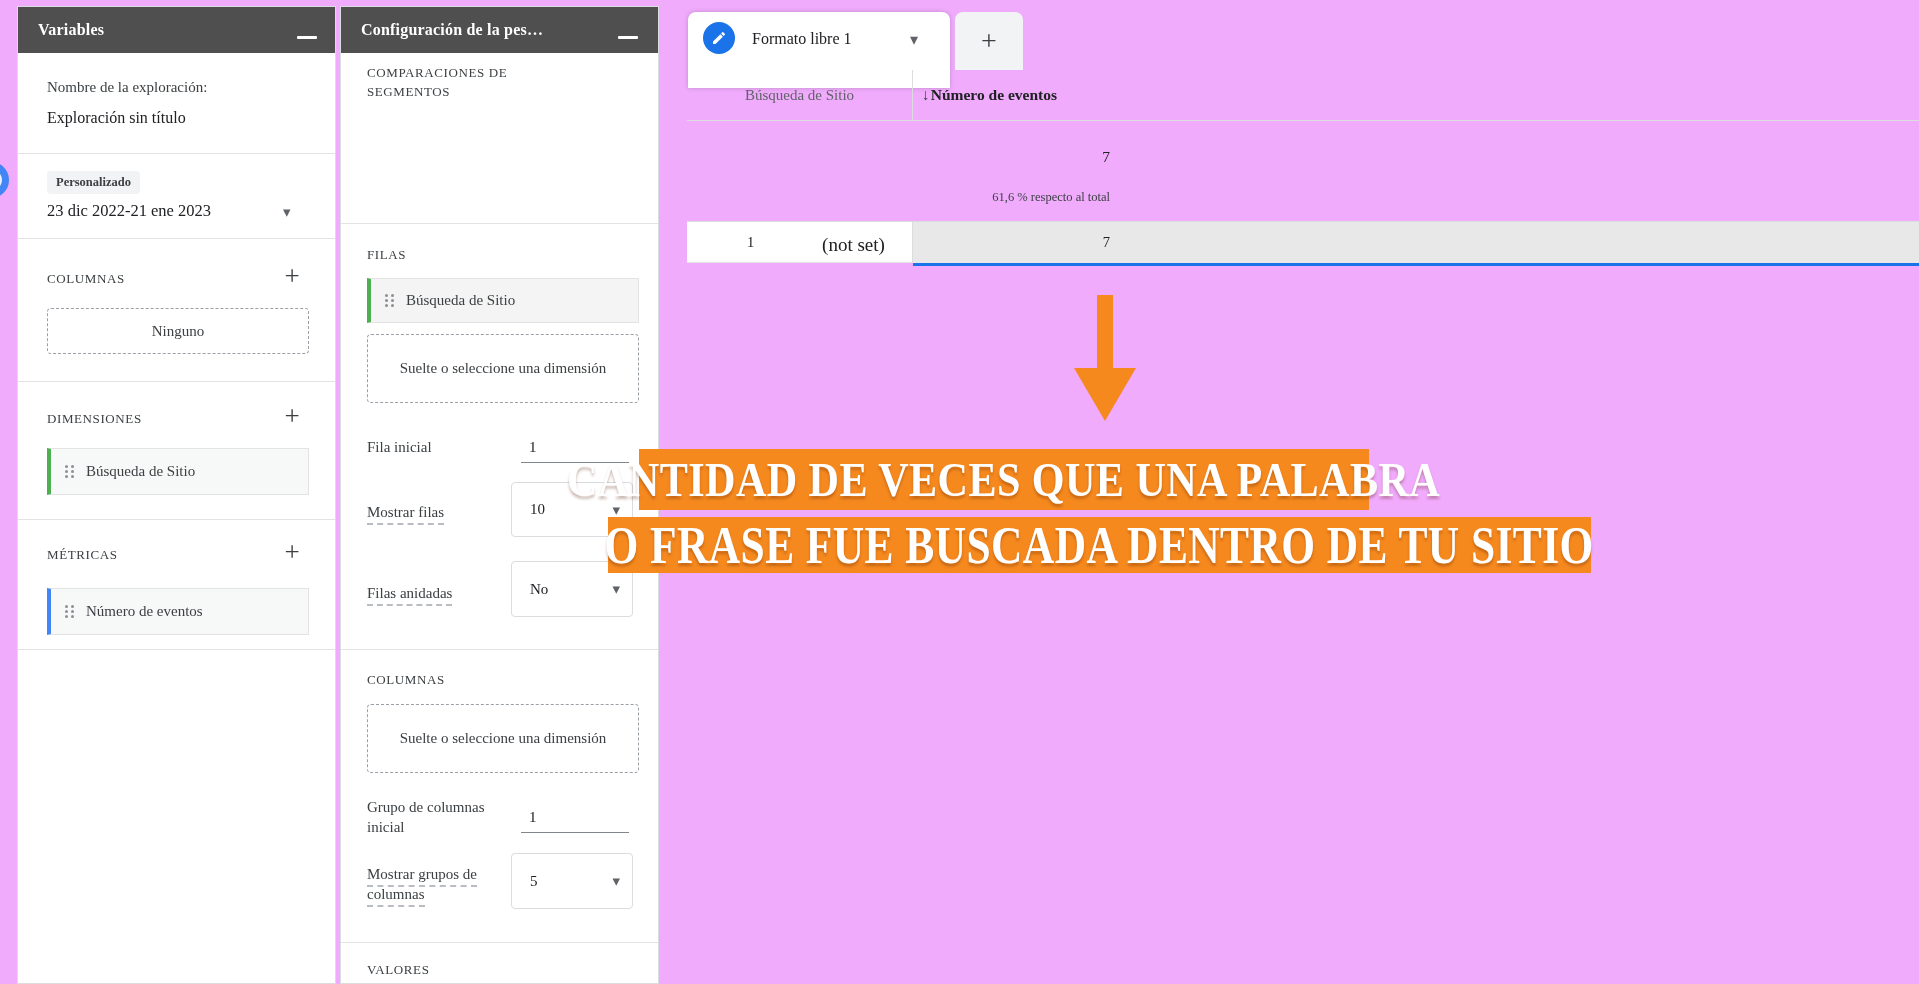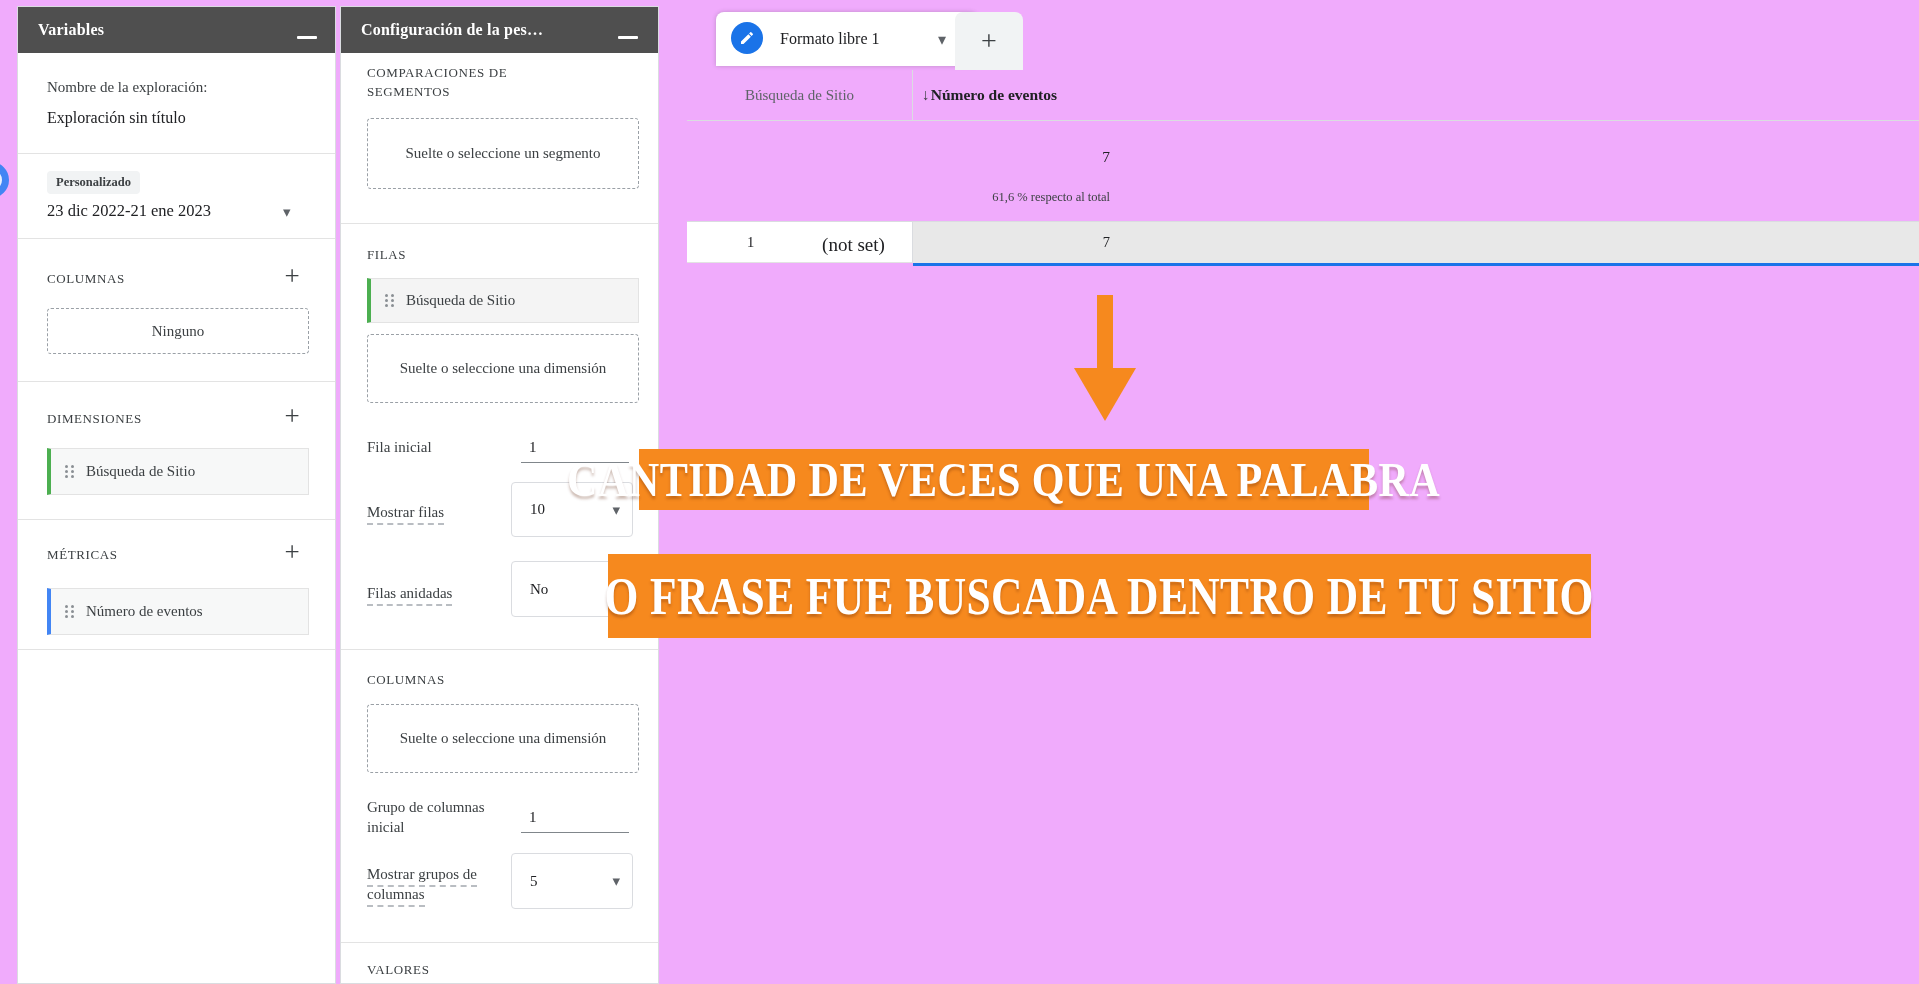"Formato libre 1" .tab { height: 54px -> 76px; margin-left: 28px -> none }
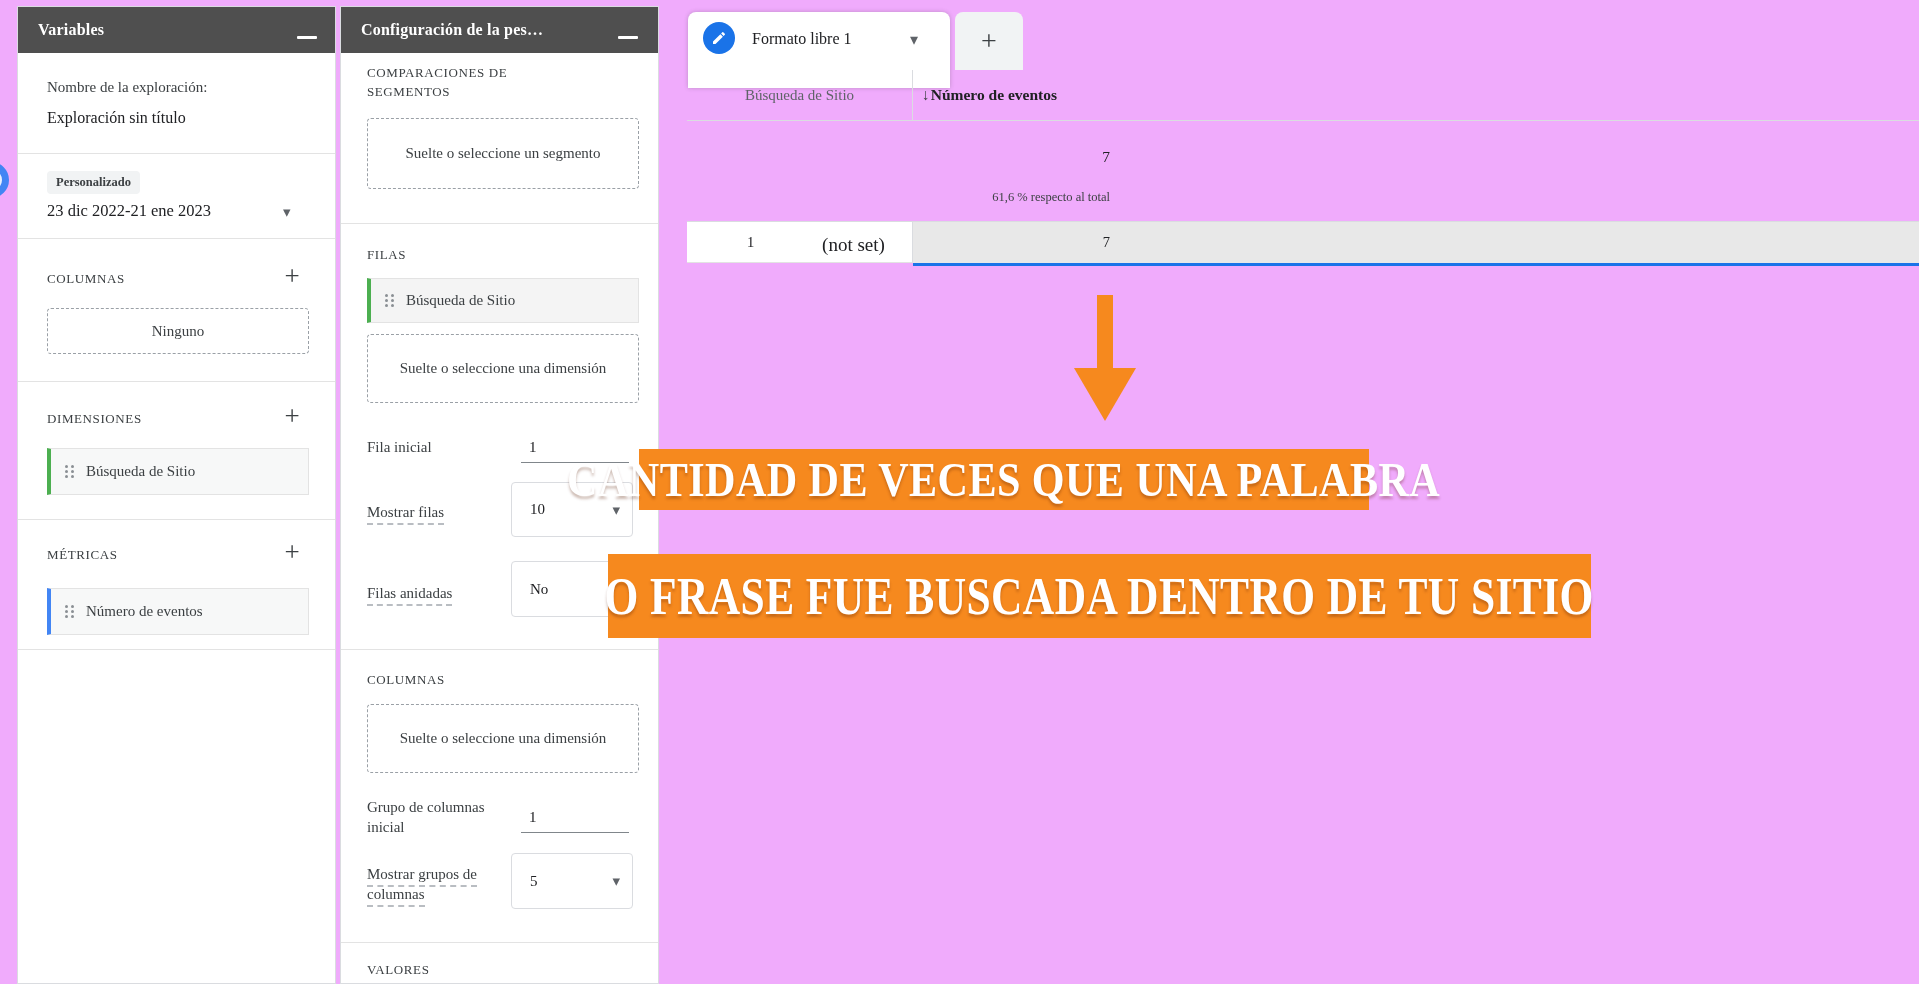"Suelte o seleccione un segmento" div.dashed-box { html: <div>Suelte o seleccione un segmento</div> -> none }
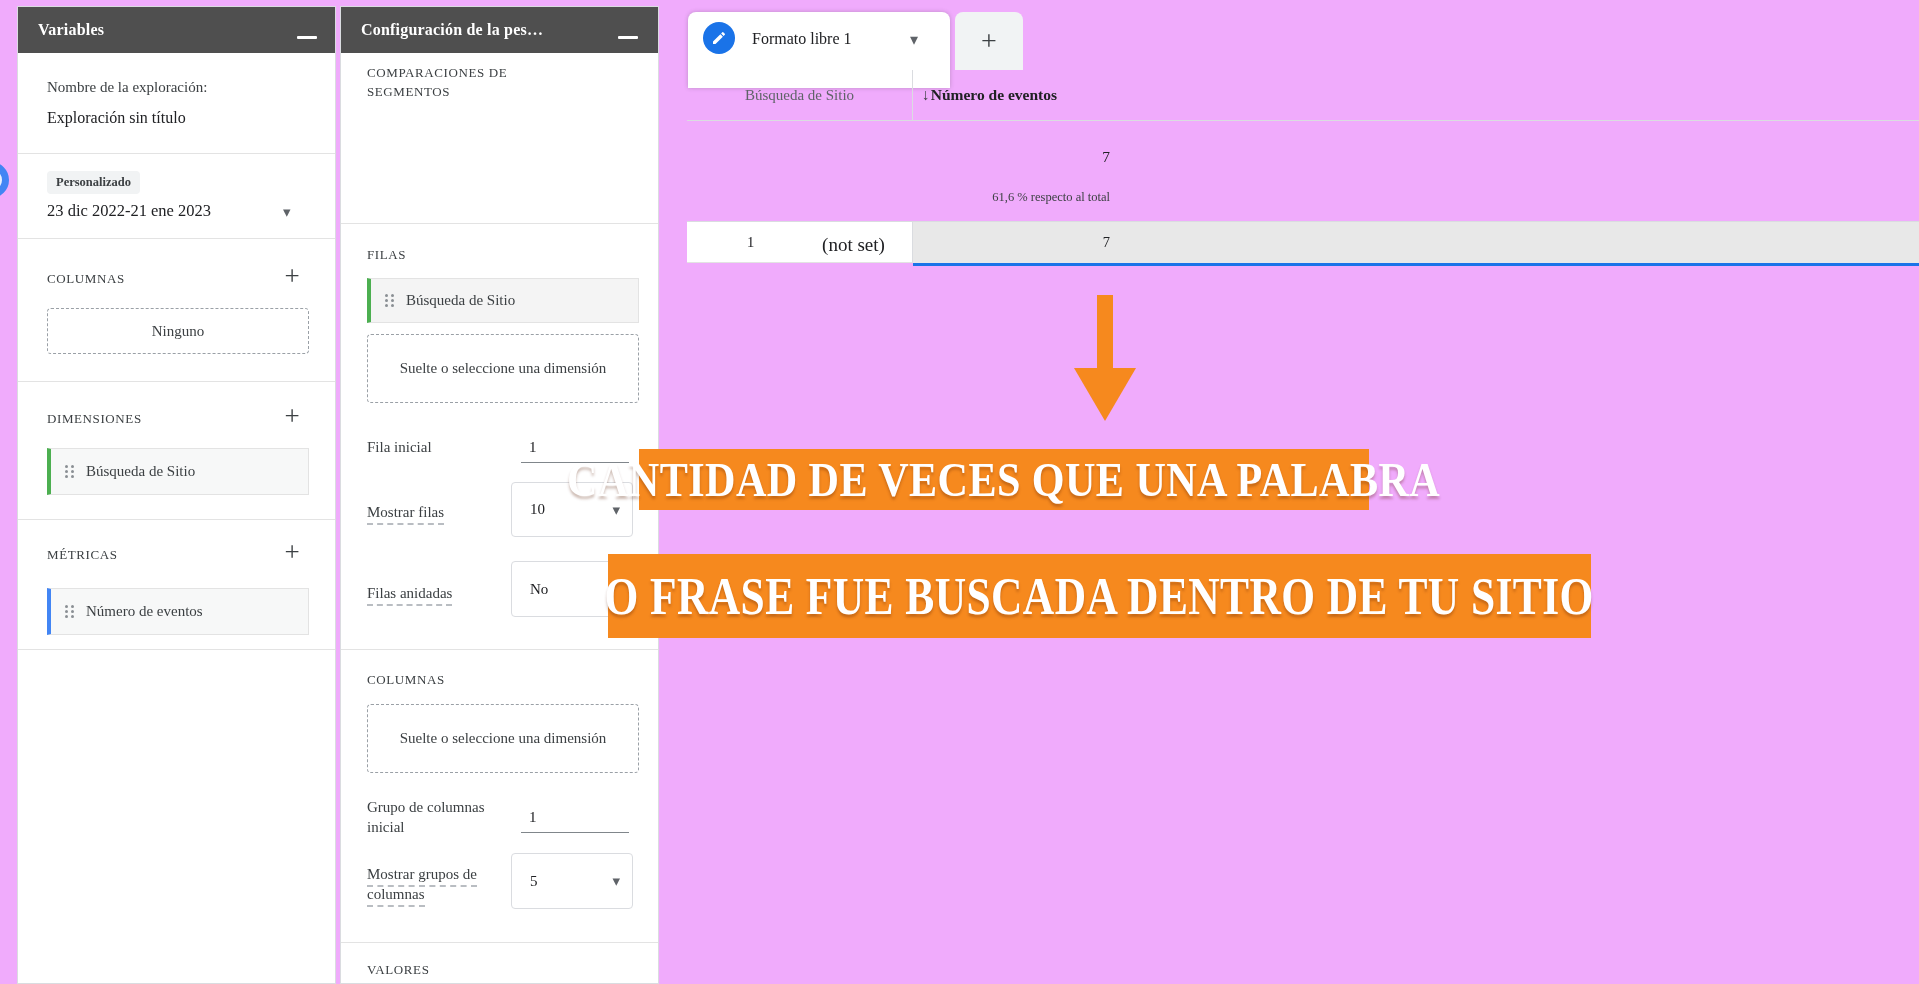"O FRASE FUE BUSCADA DENTRO" #banner-2 { height: 84px -> 56px; margin-top: 37px -> none }
